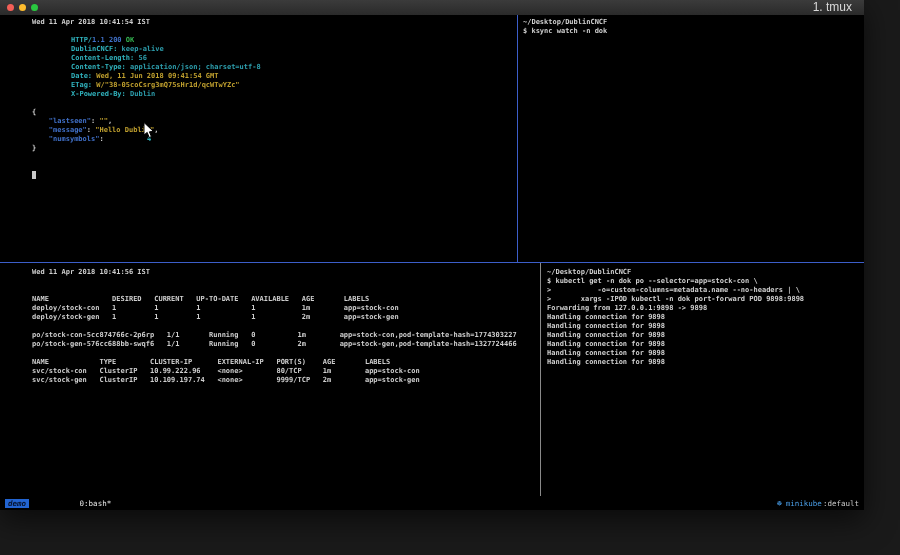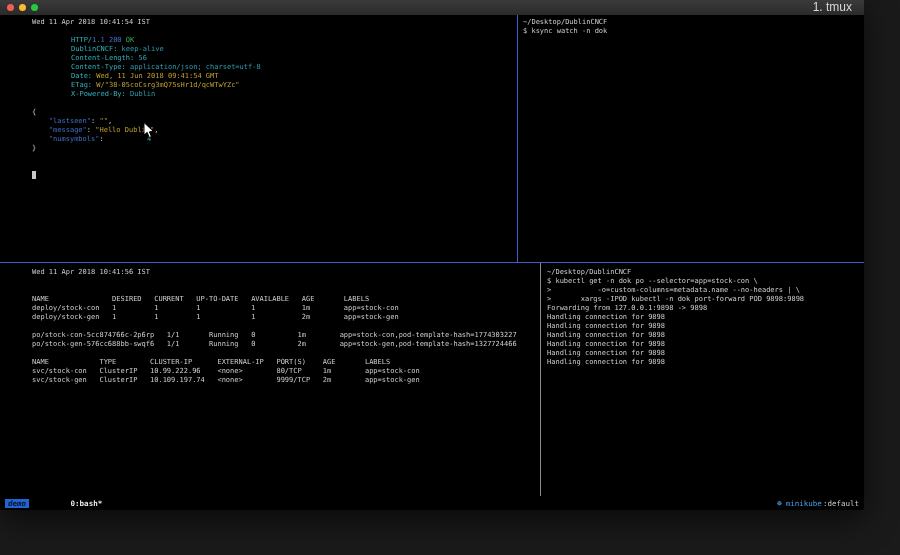"Wed 11 Apr 2018 10:41:54" .pane { font-weight: none -> bold }
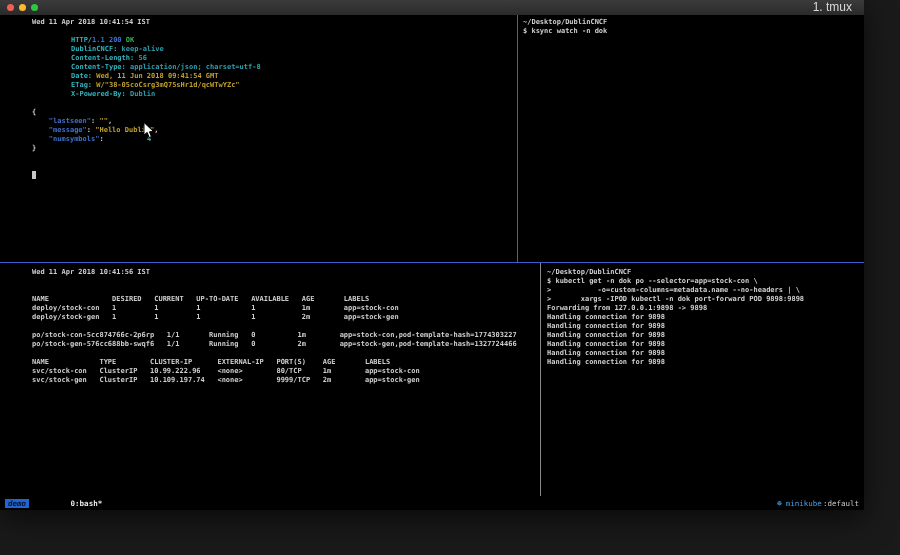"0:bash*" .winname { font-weight: bold -> normal; margin-left: 7px -> 16px }
